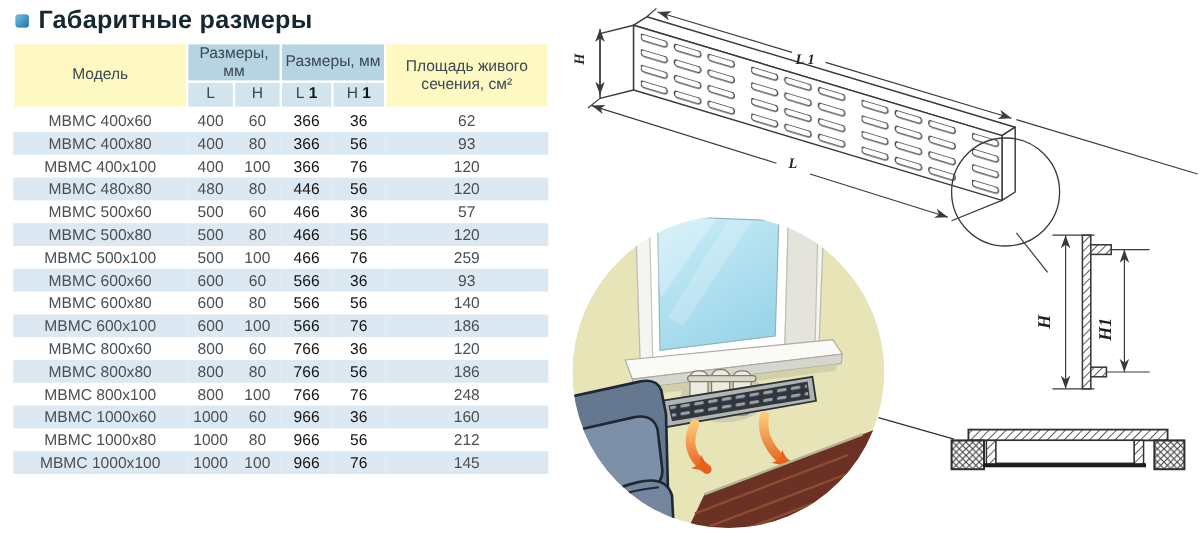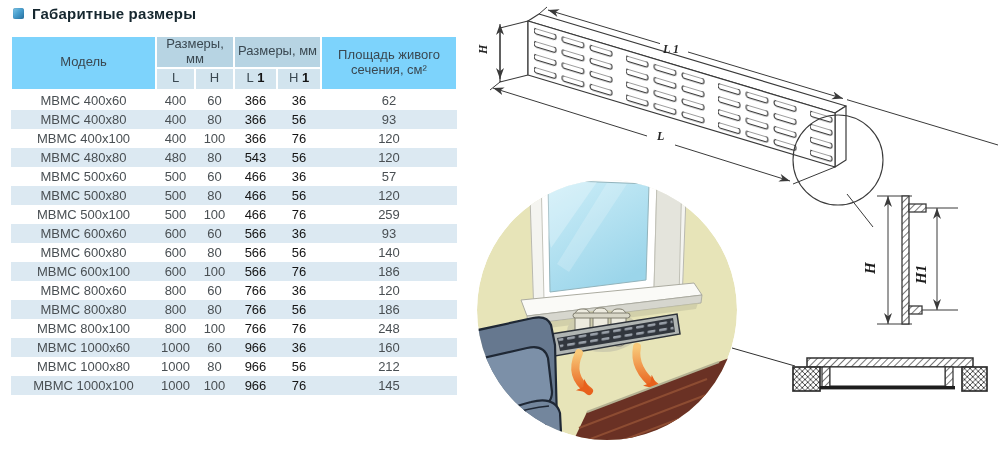"Габаритные размеры" .title-text { font-size: 15px -> 21px }
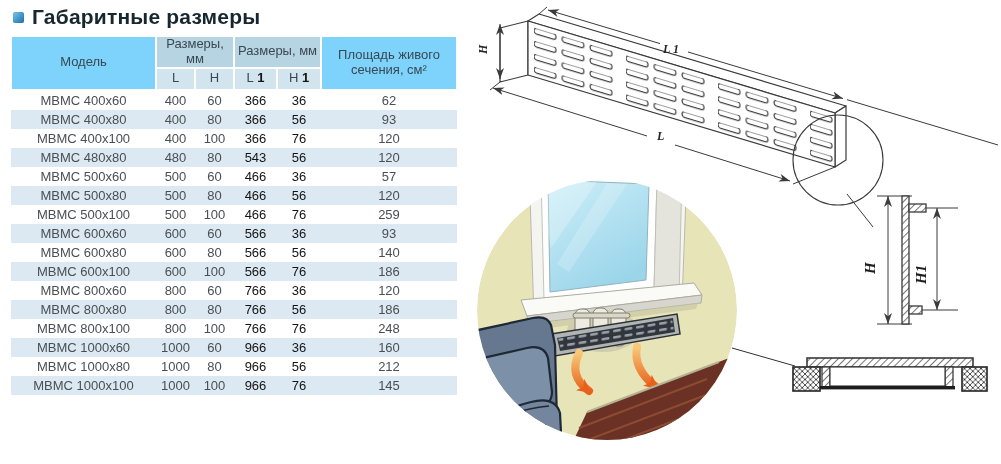"Модель" .dim-table th.cell-span { background: #7dd3fc -> #fef9c3 }
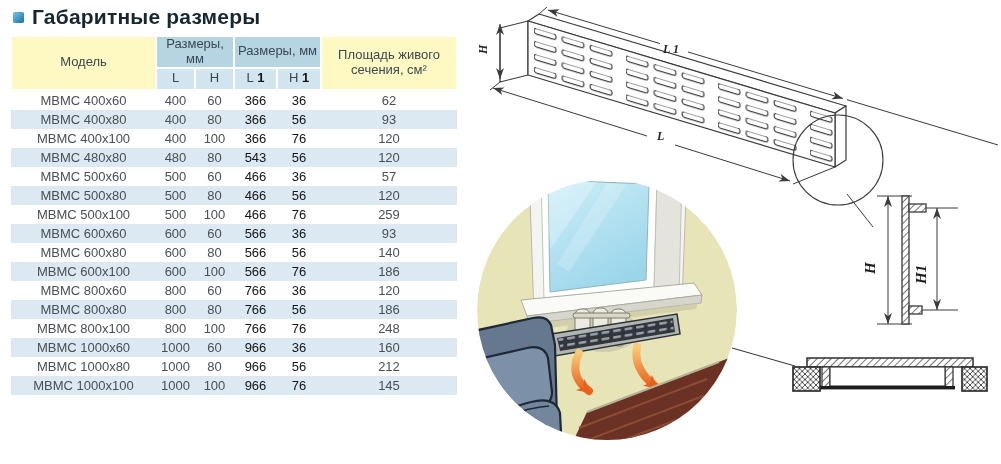"543" td.b { text: 543 -> 446 }
